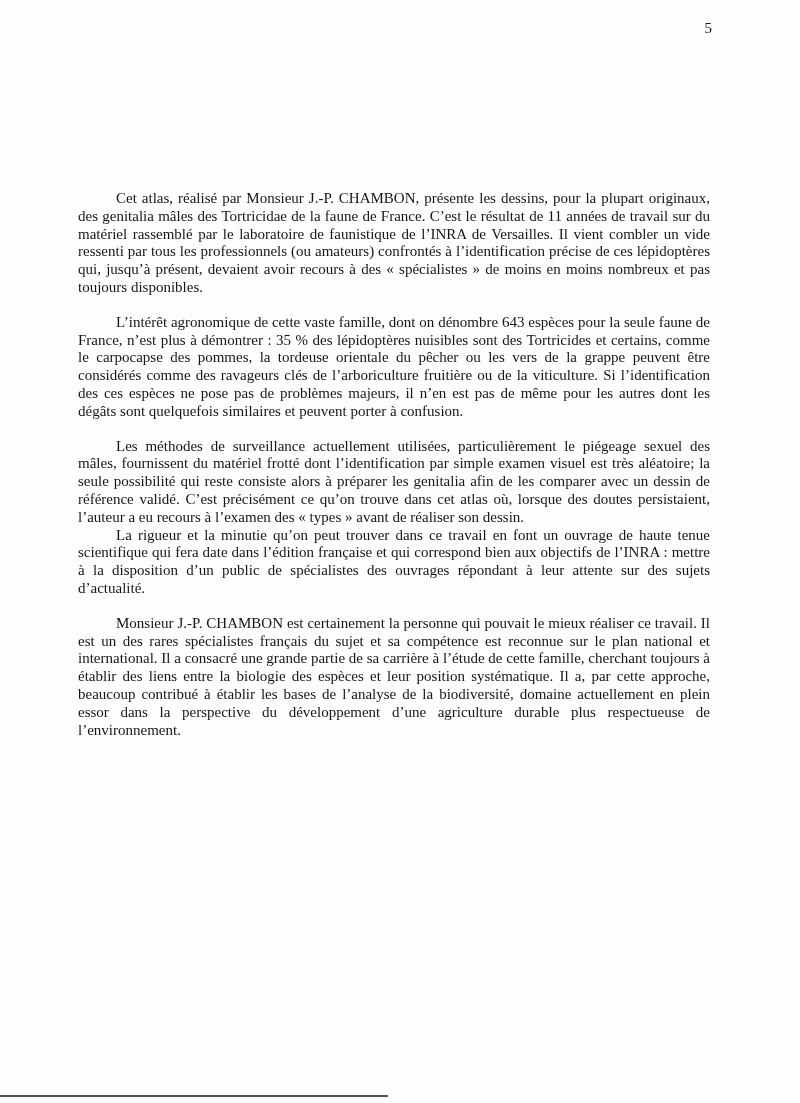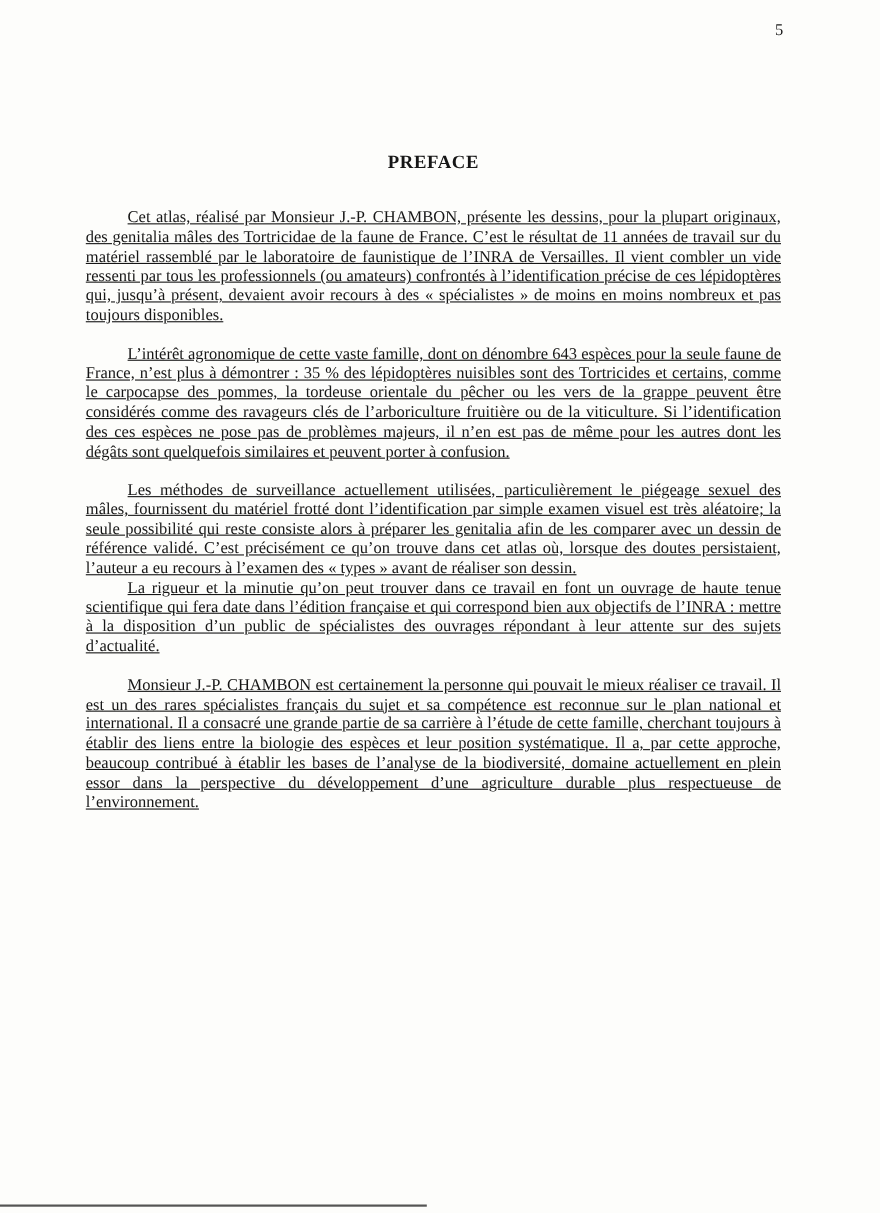"PREFACE" h1.page-title { html: <h1>PREFACE</h1> -> none }
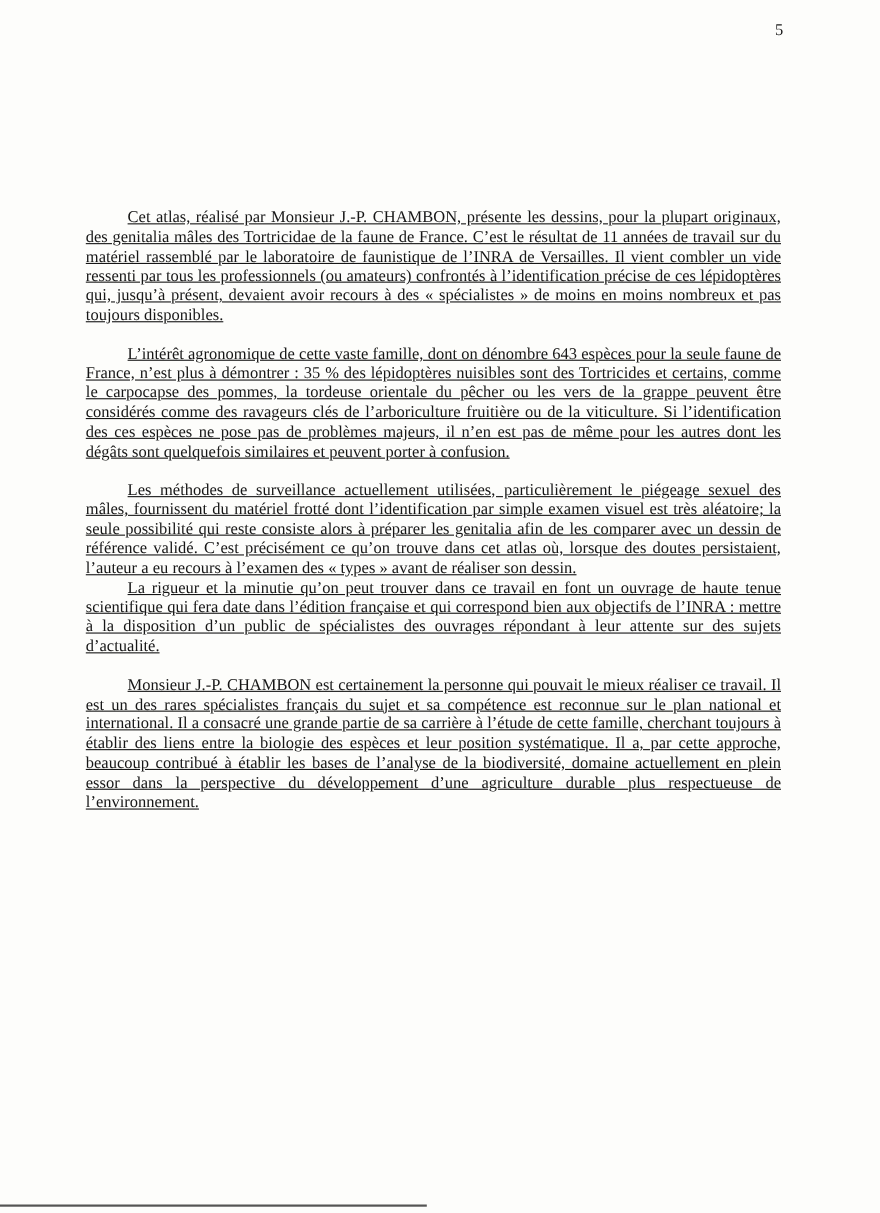"Cet atlas, réalisé par Monsieur" .body-text p { text-decoration: underline -> none }
